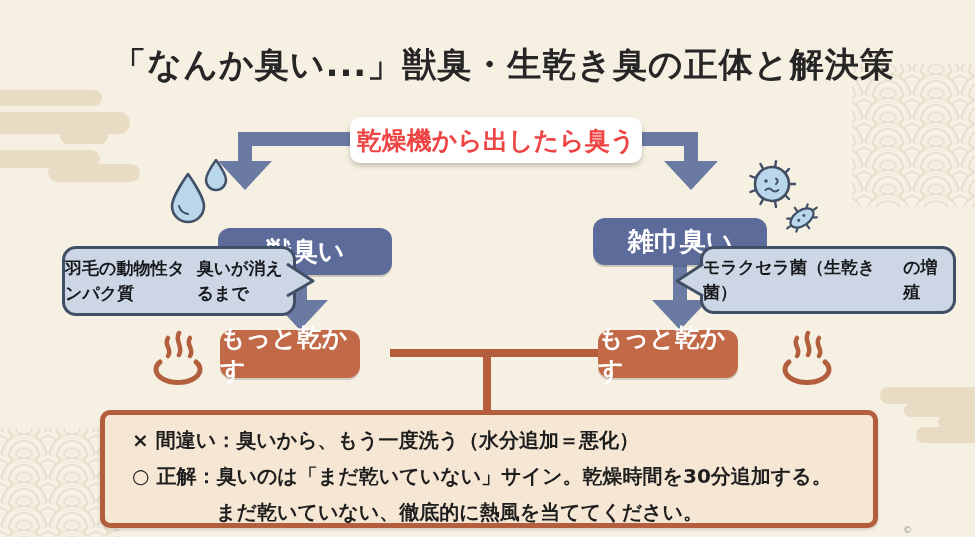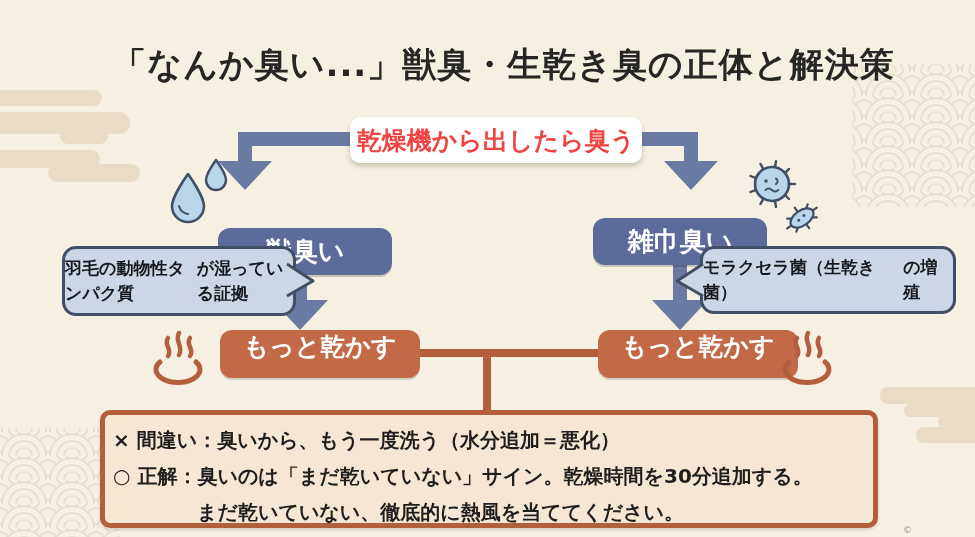"が湿っている証拠" span { text: が湿っている証拠 -> 臭いが消えるまで }
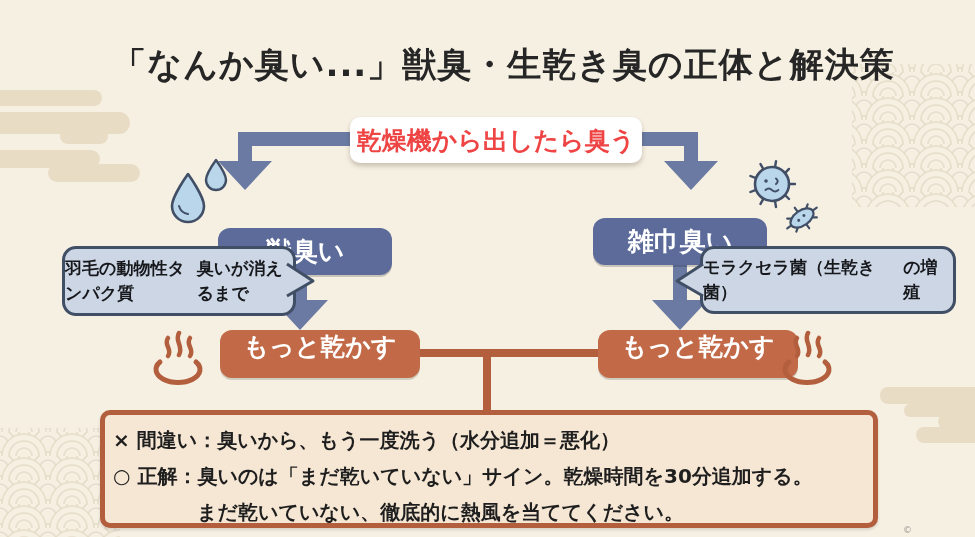"もっと乾かす" .action-box { align-items: flex-start -> center; width: 200px -> 140px }
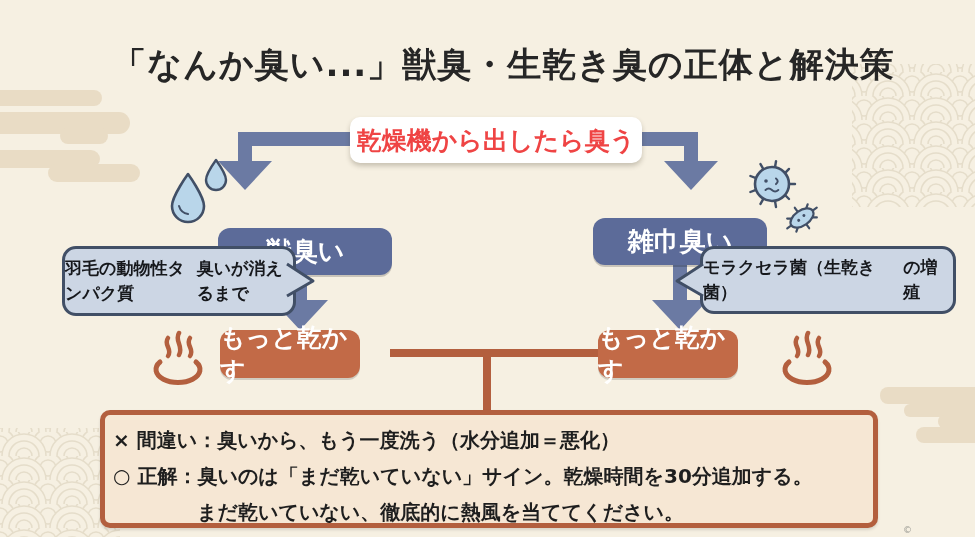"× 間違い：臭いから、もう一度洗う（水分追加＝悪化）" .answer-box { padding: 7px 12px 0 8px -> 7px 12px 0 27px }
